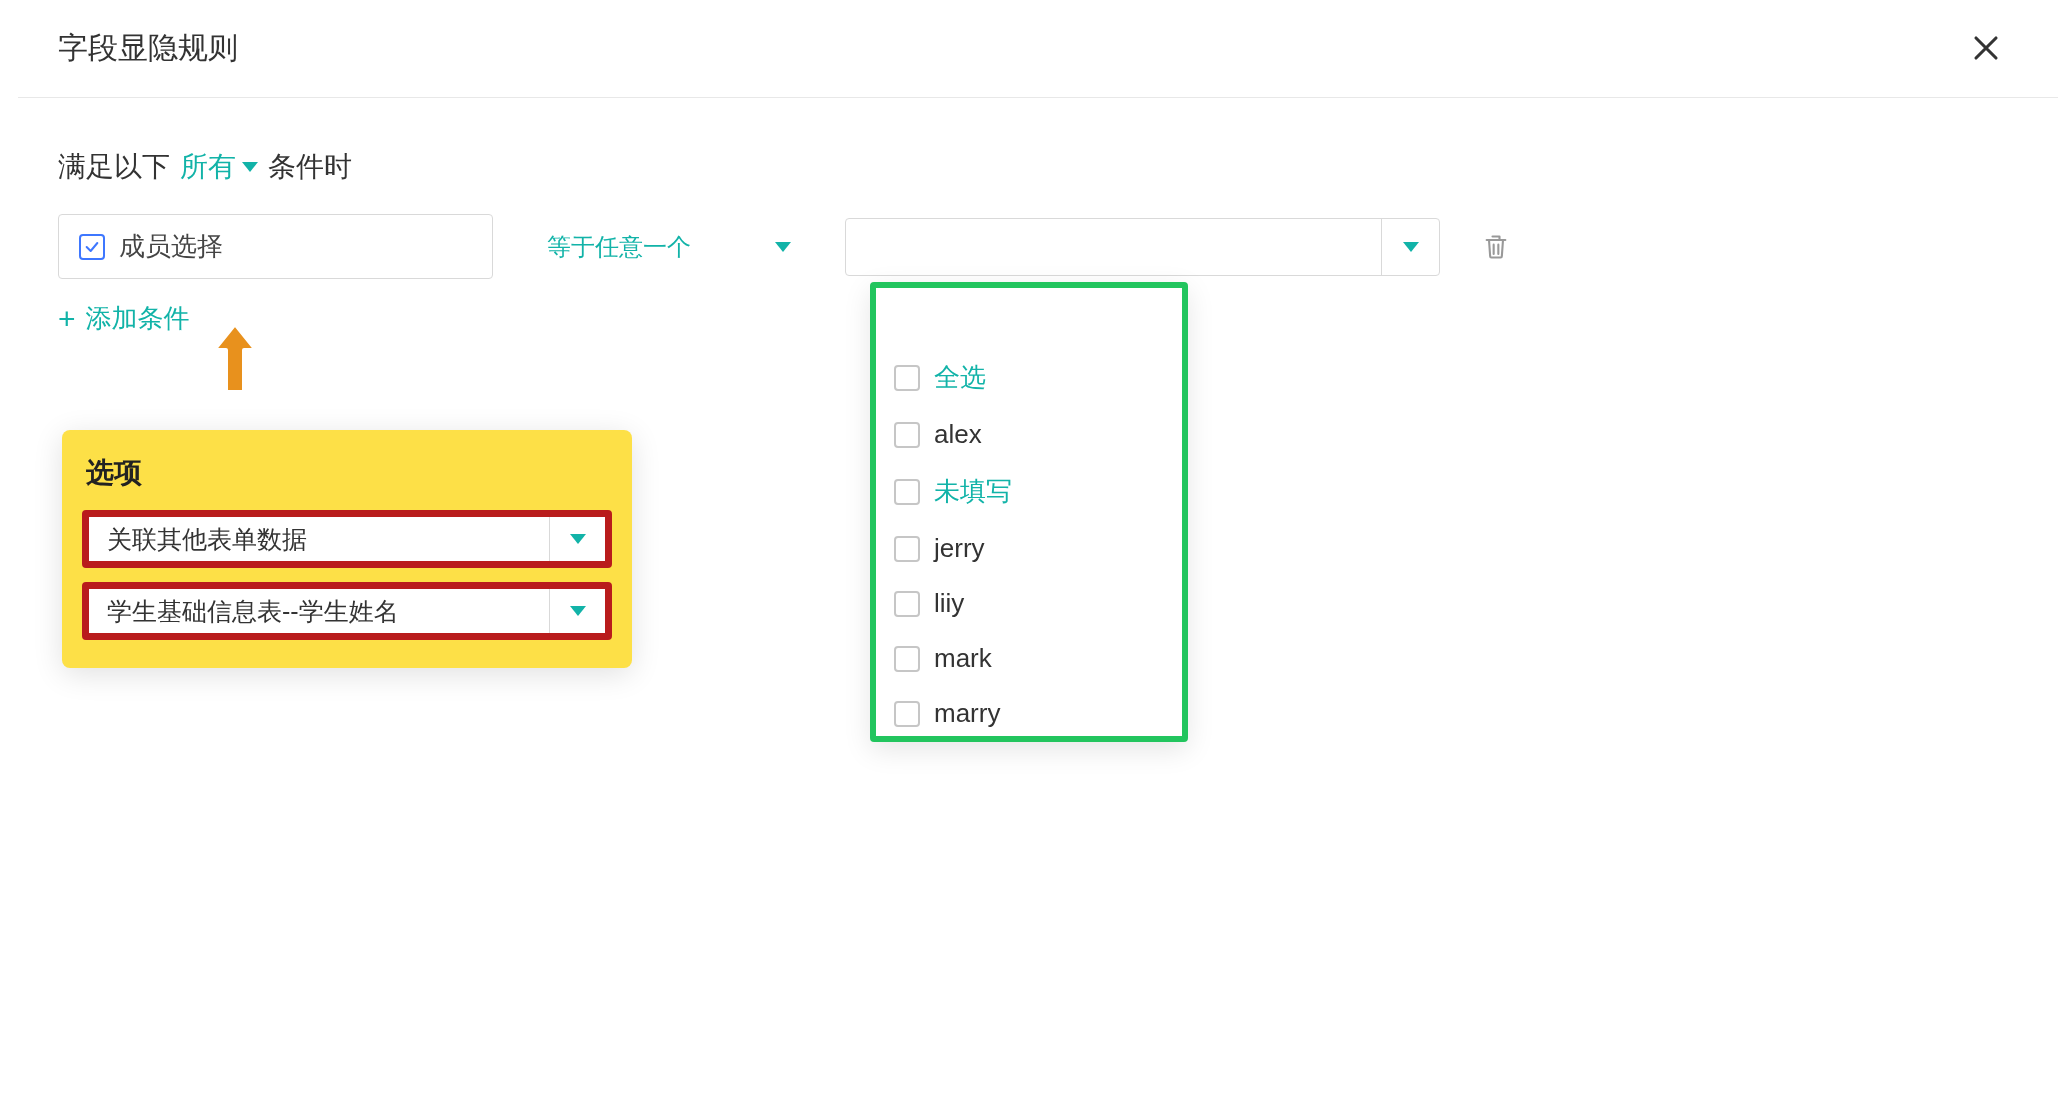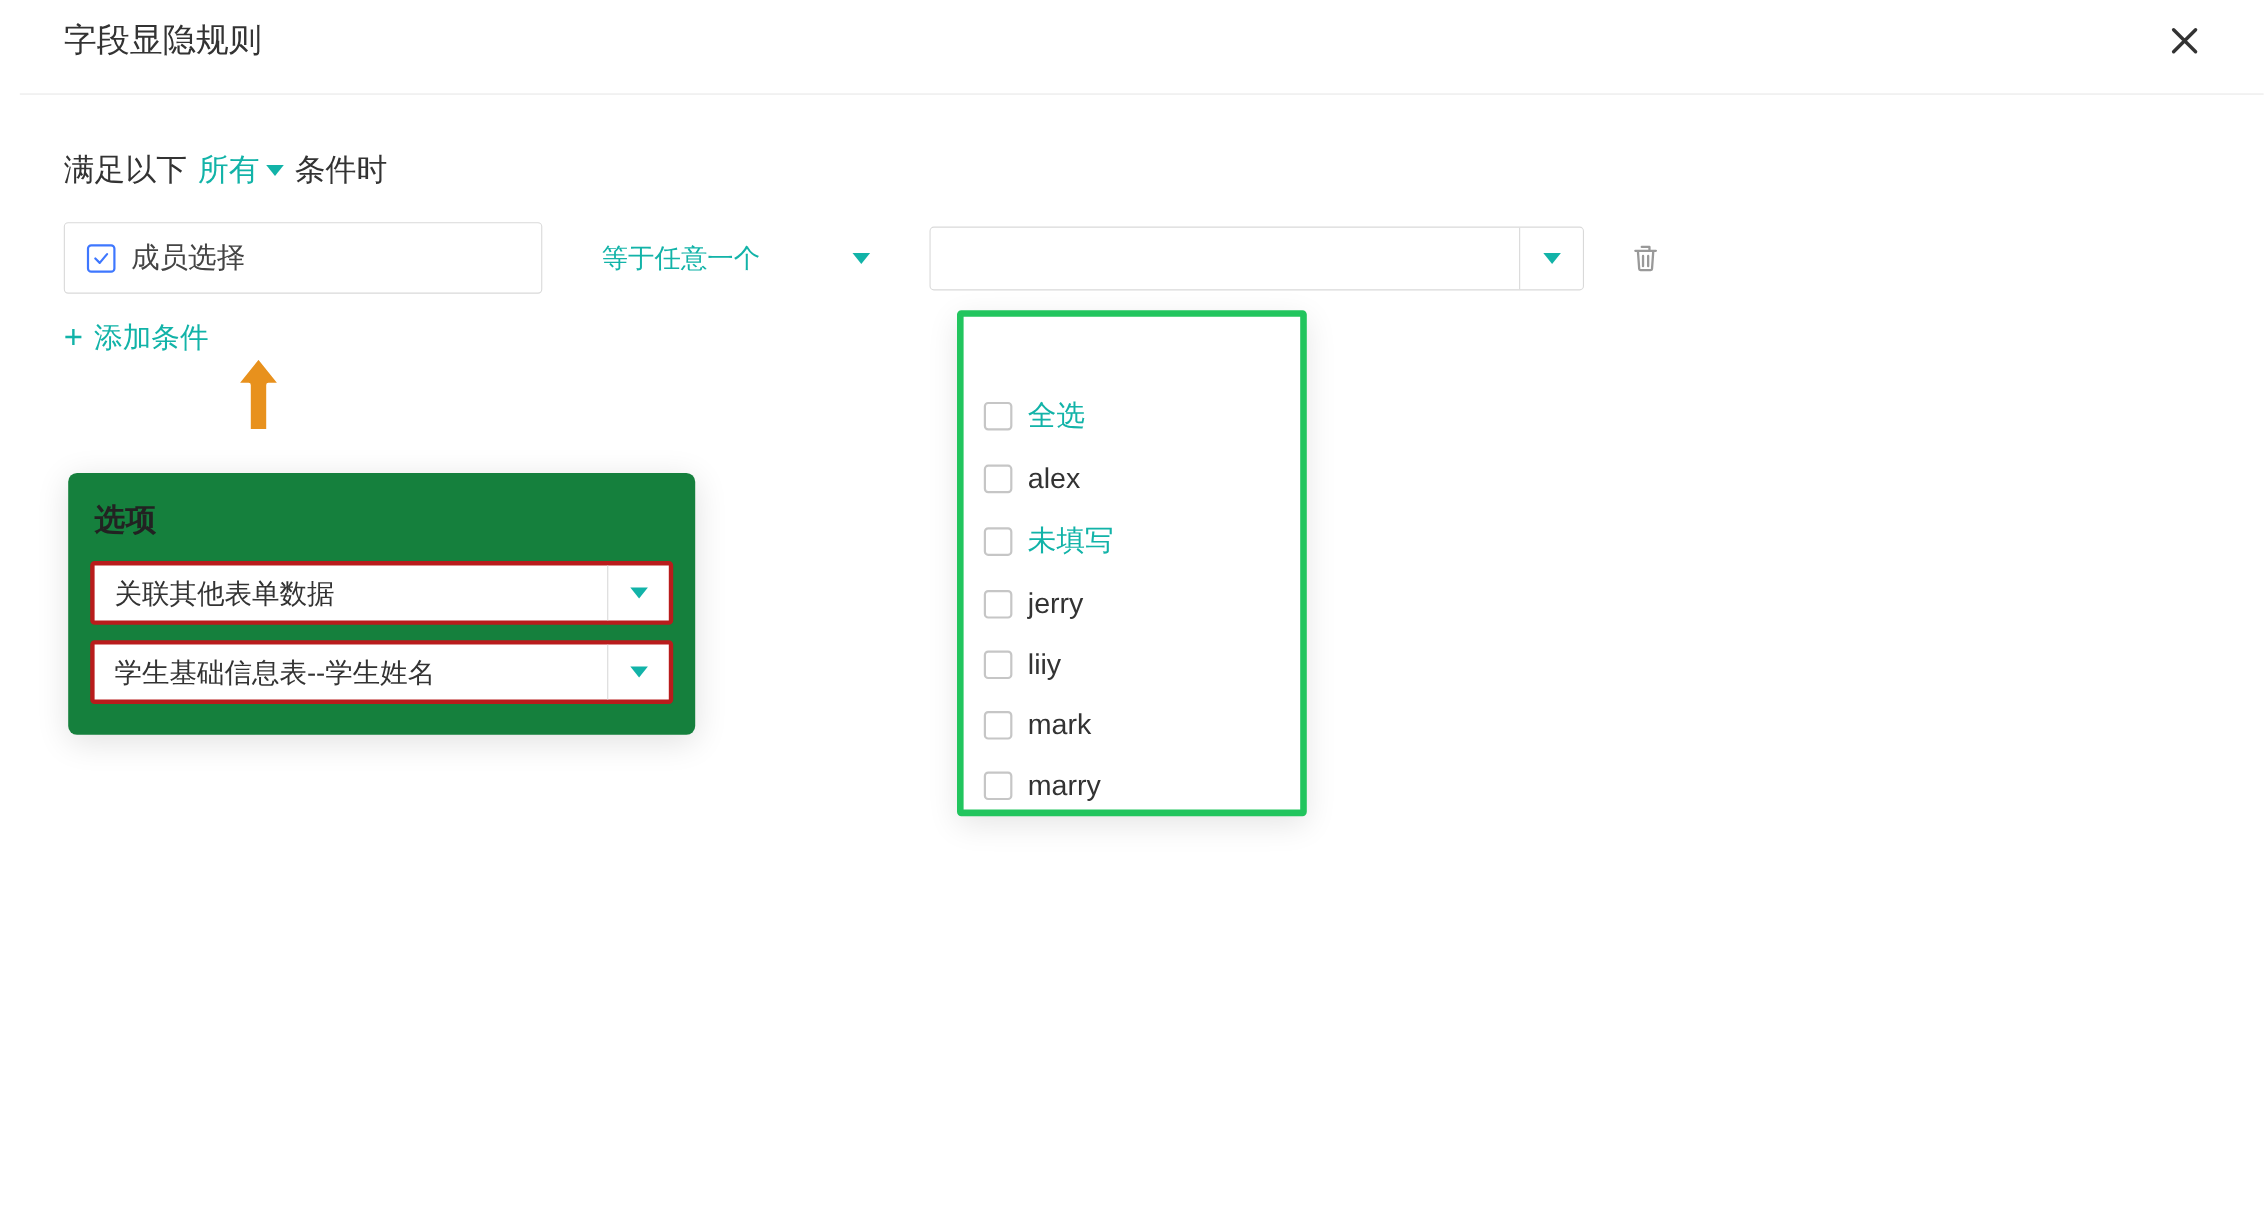"字段显隐规则" .modal-header { align-items: flex-end -> flex-start; padding: 16px 52px 28px 40px -> 28px 52px 28px 40px }
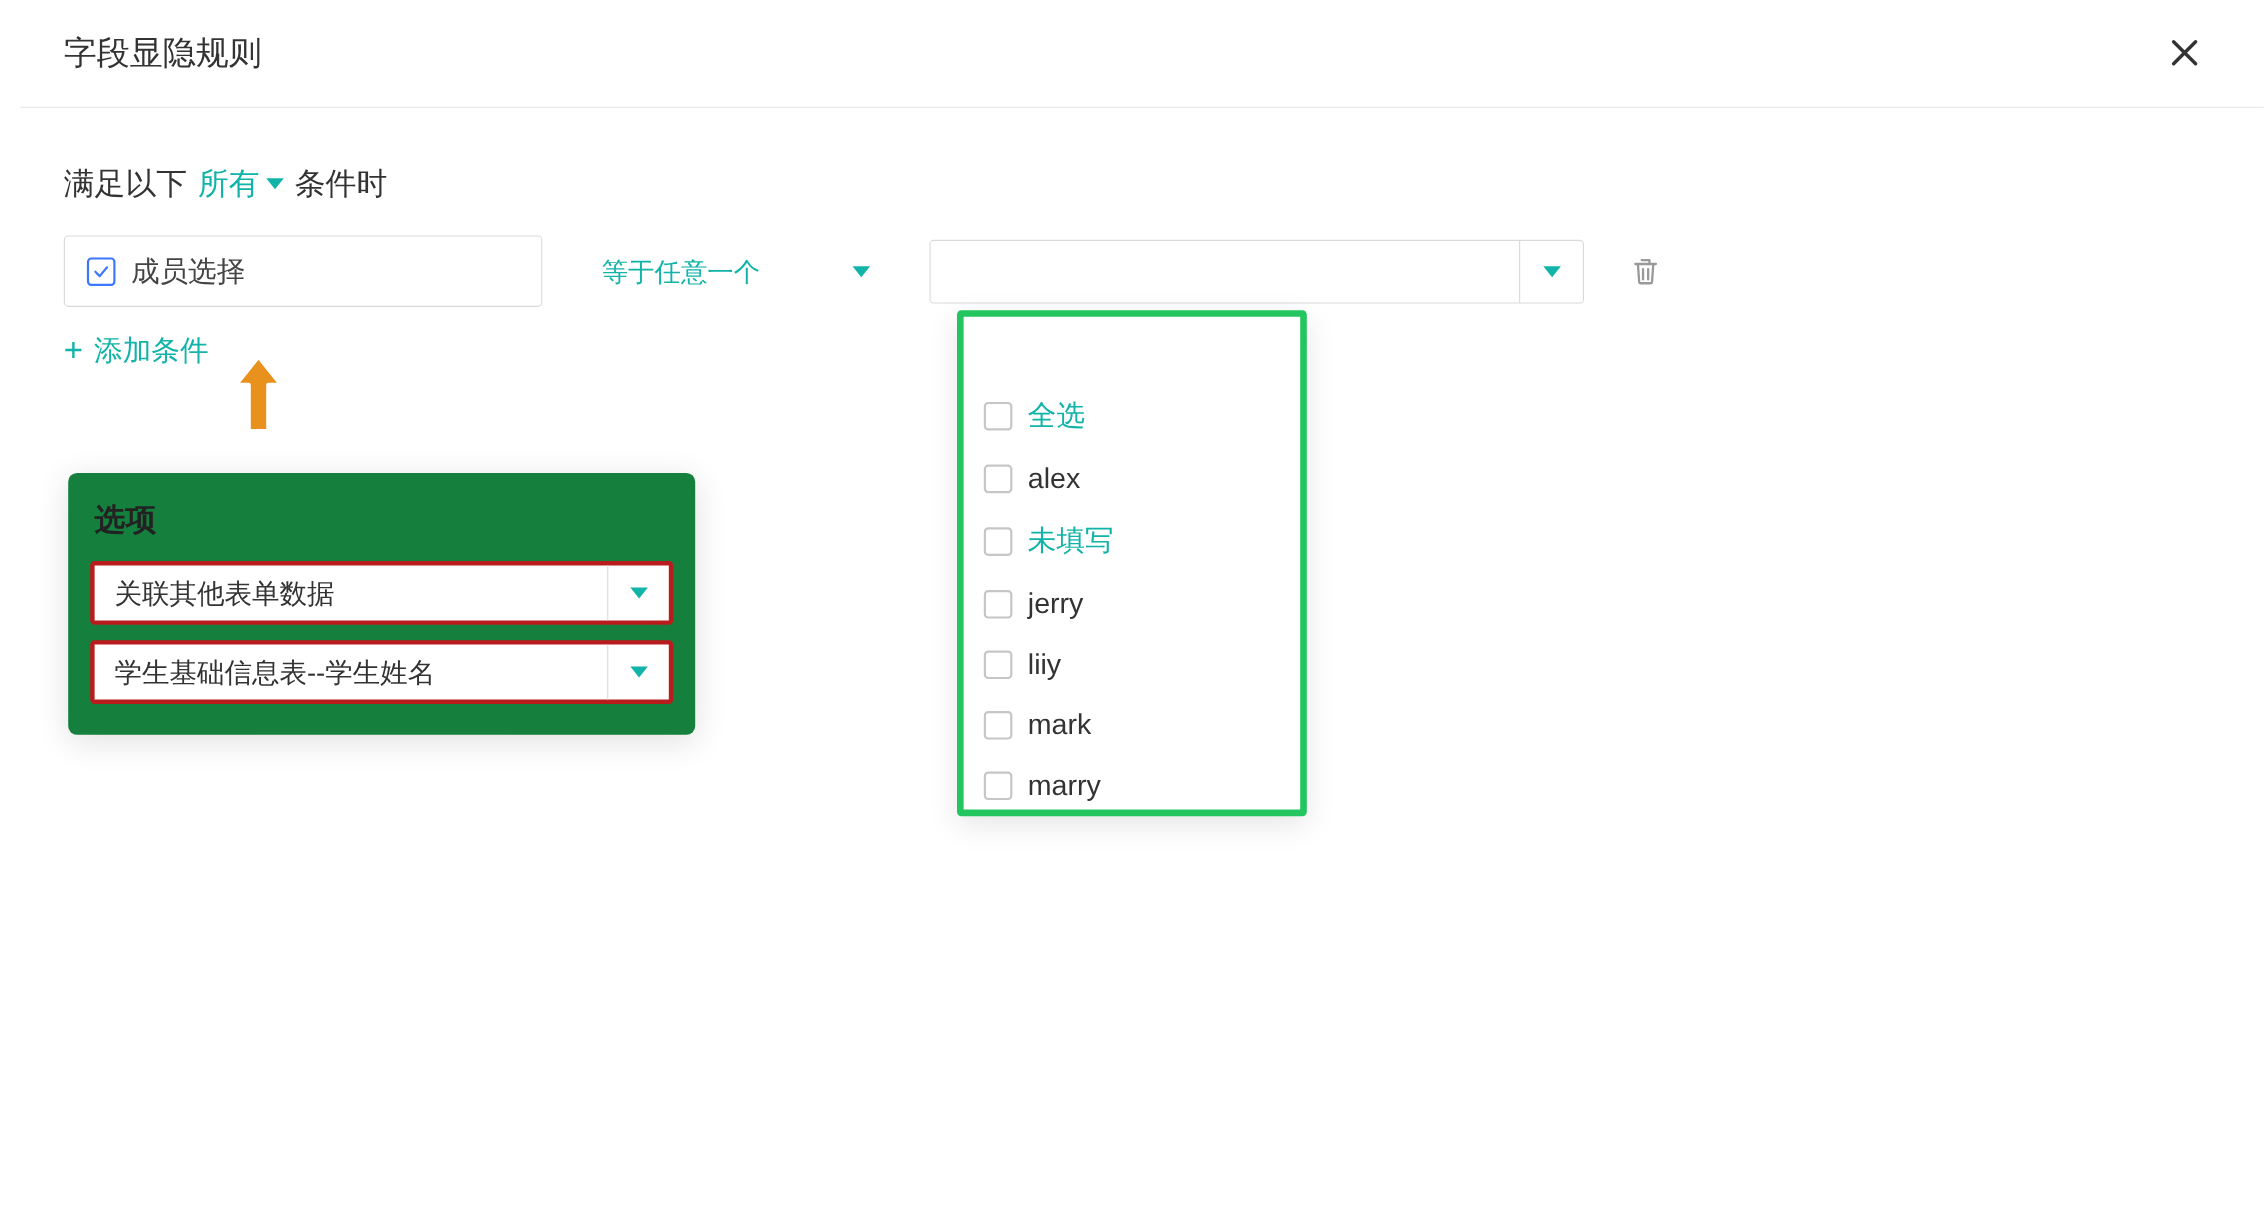"选项" .options-panel { background: #15803d -> #fde047 }
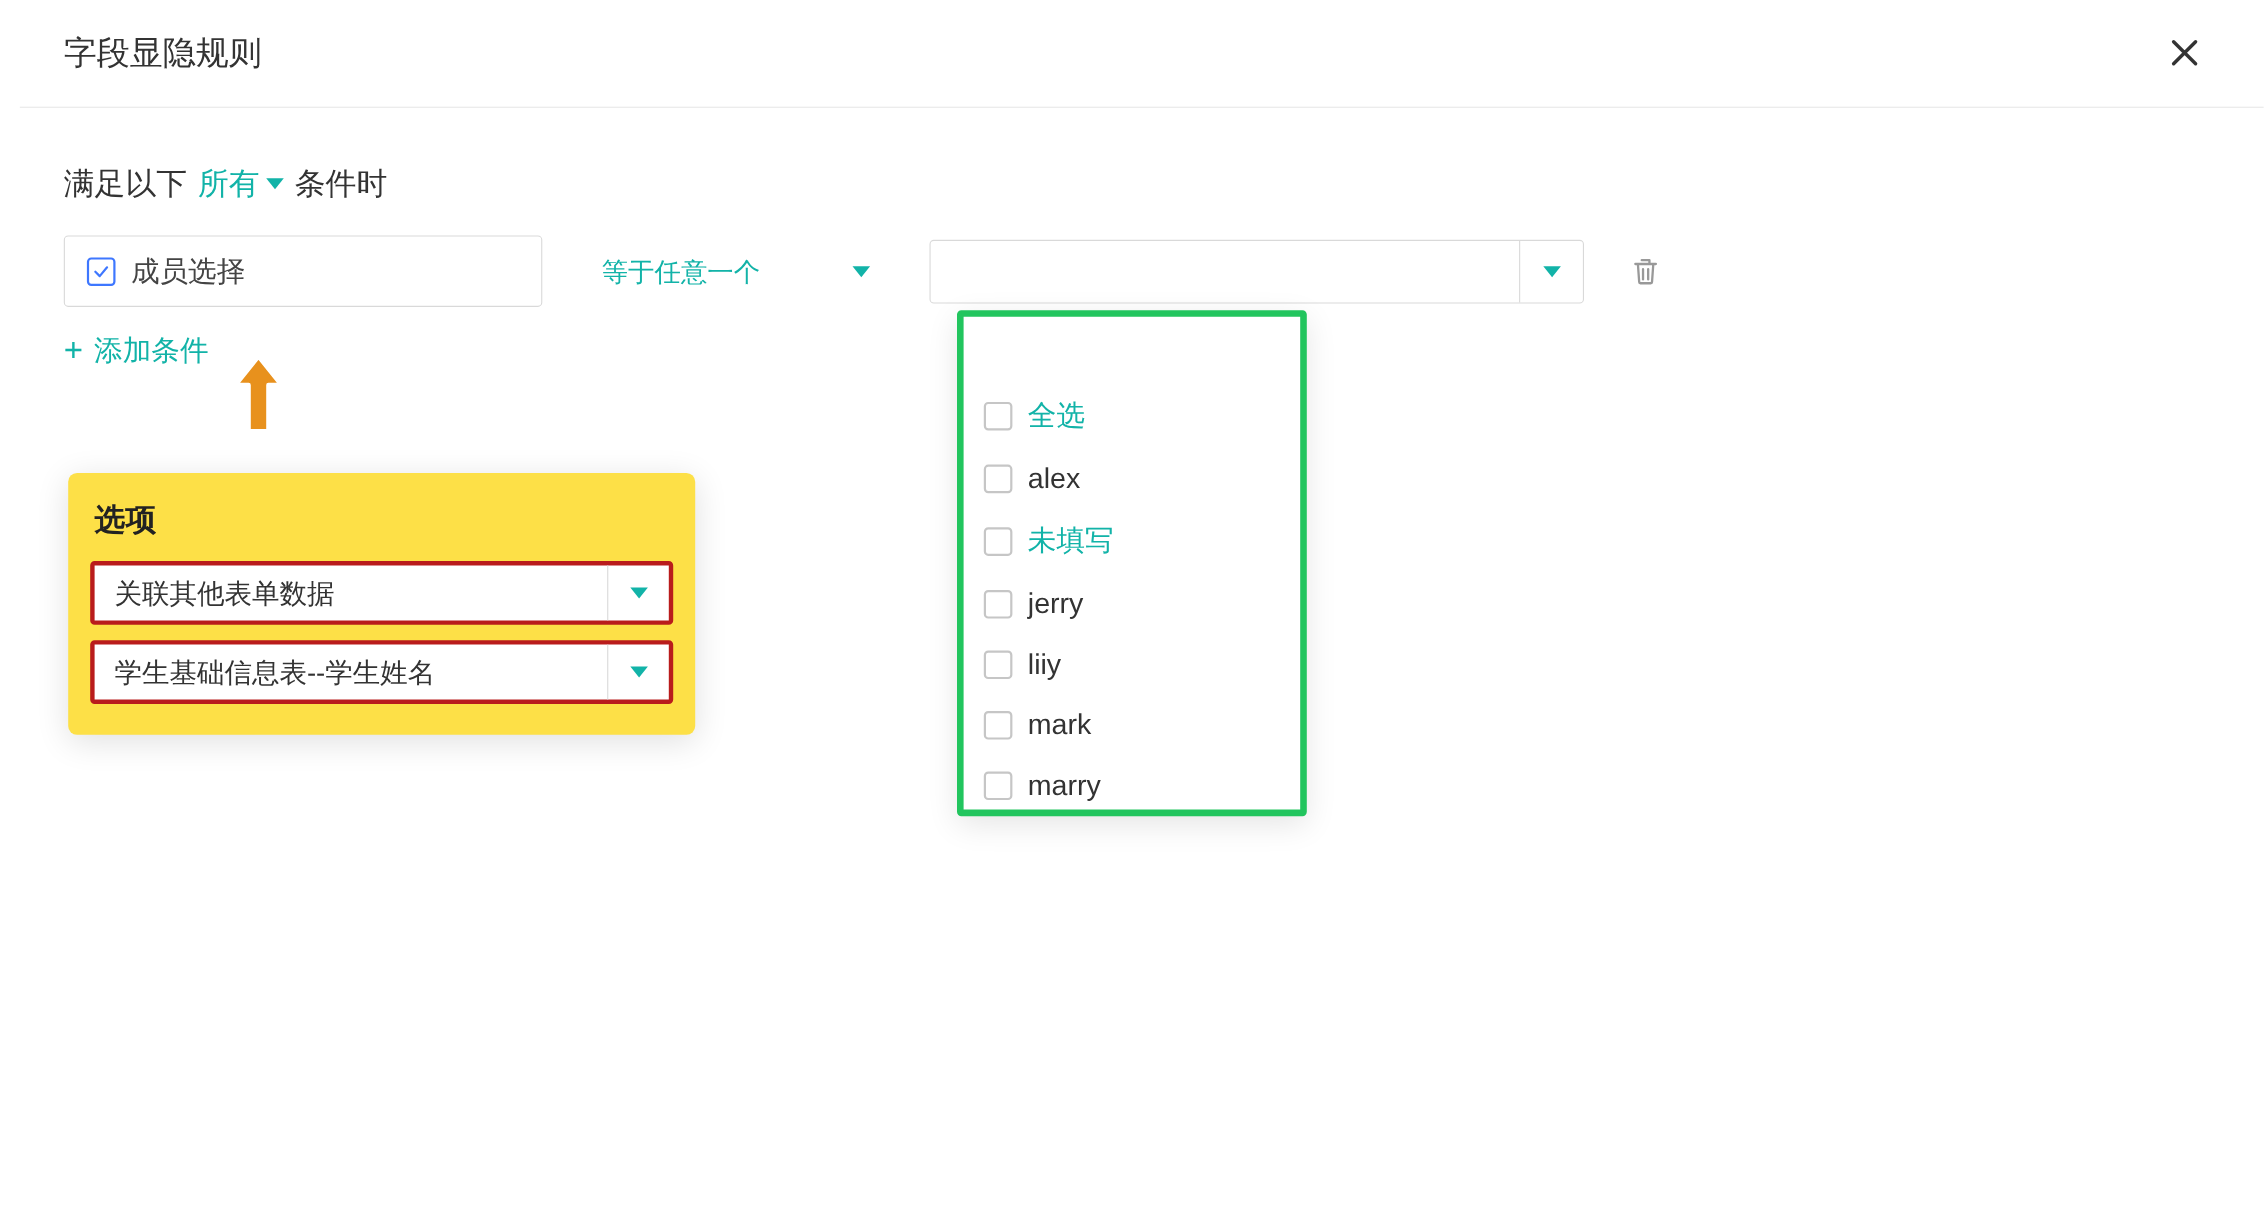"关联其他表单数据" .select-row { border: 4px solid #b91c1c -> 7px solid #b91c1c }
